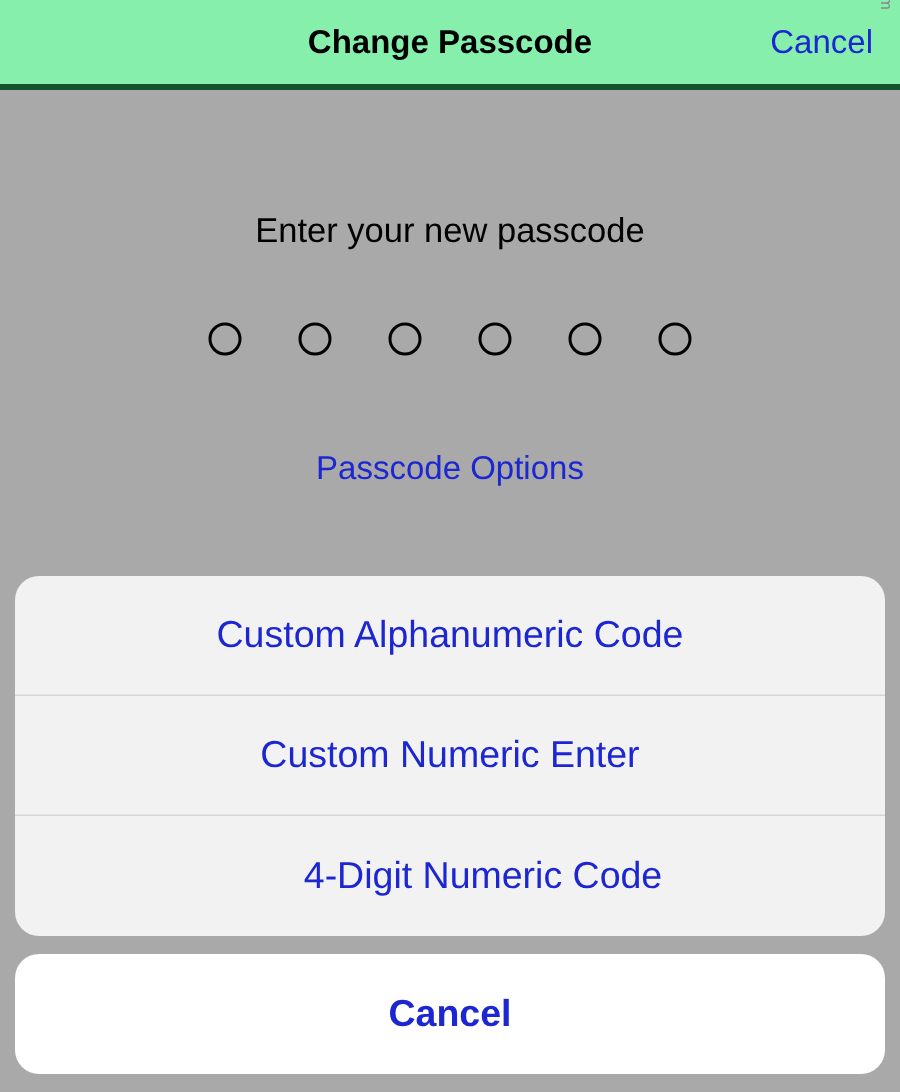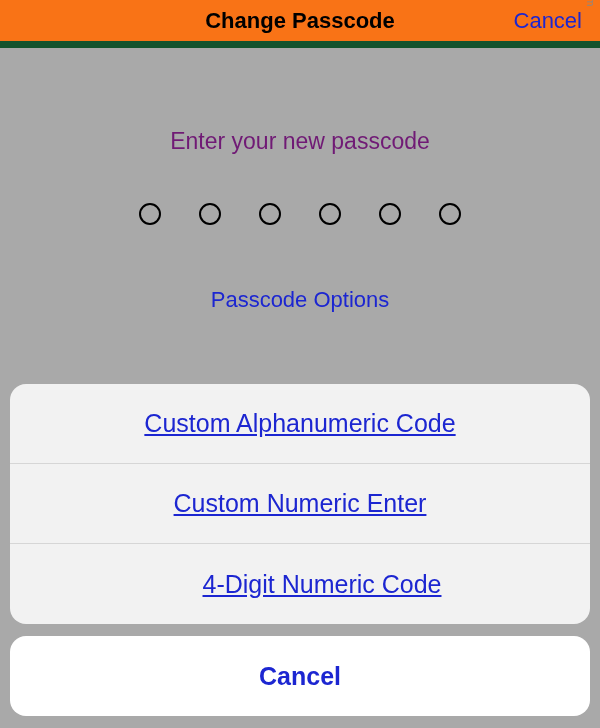"Change Passcode" .navbar { background: #f97316 -> #86efac; border-bottom: 7px solid #14532d -> 4px solid #14532d; height: 48px -> 60px }
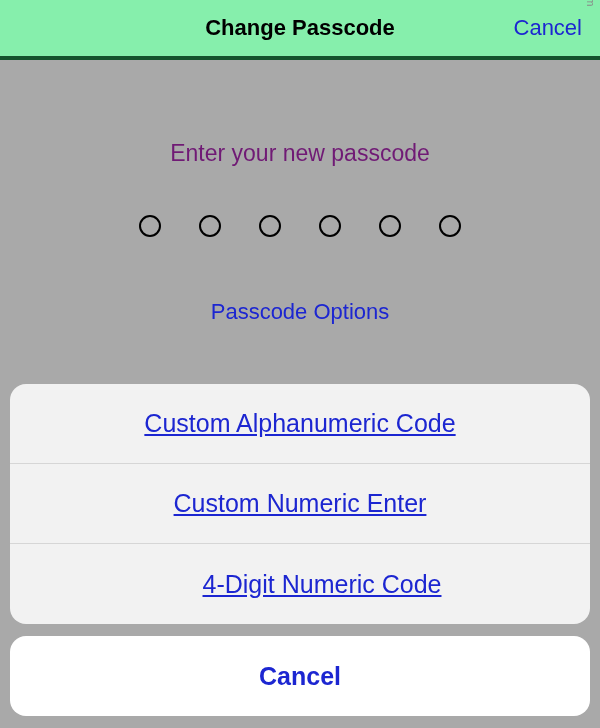"Enter your new passcode" .prompt { color: #701a75 -> #000000 }
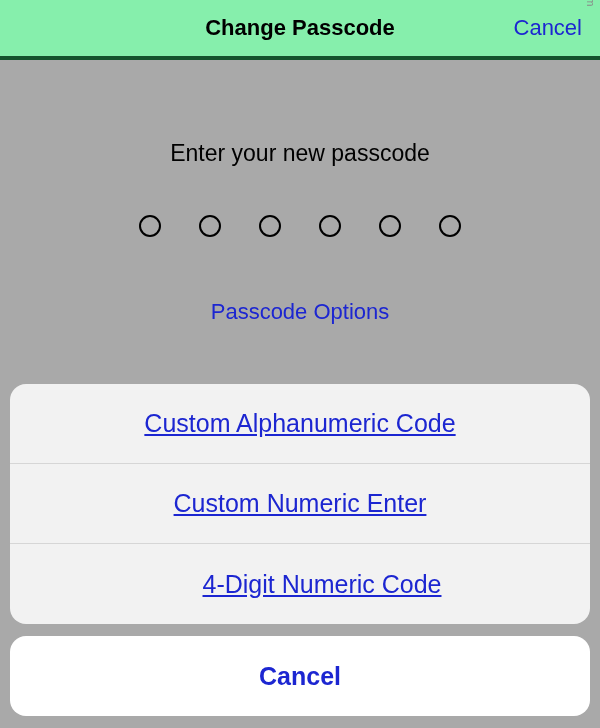"Custom Alphanumeric Code" .sheet-option { text-decoration: underline -> none }
